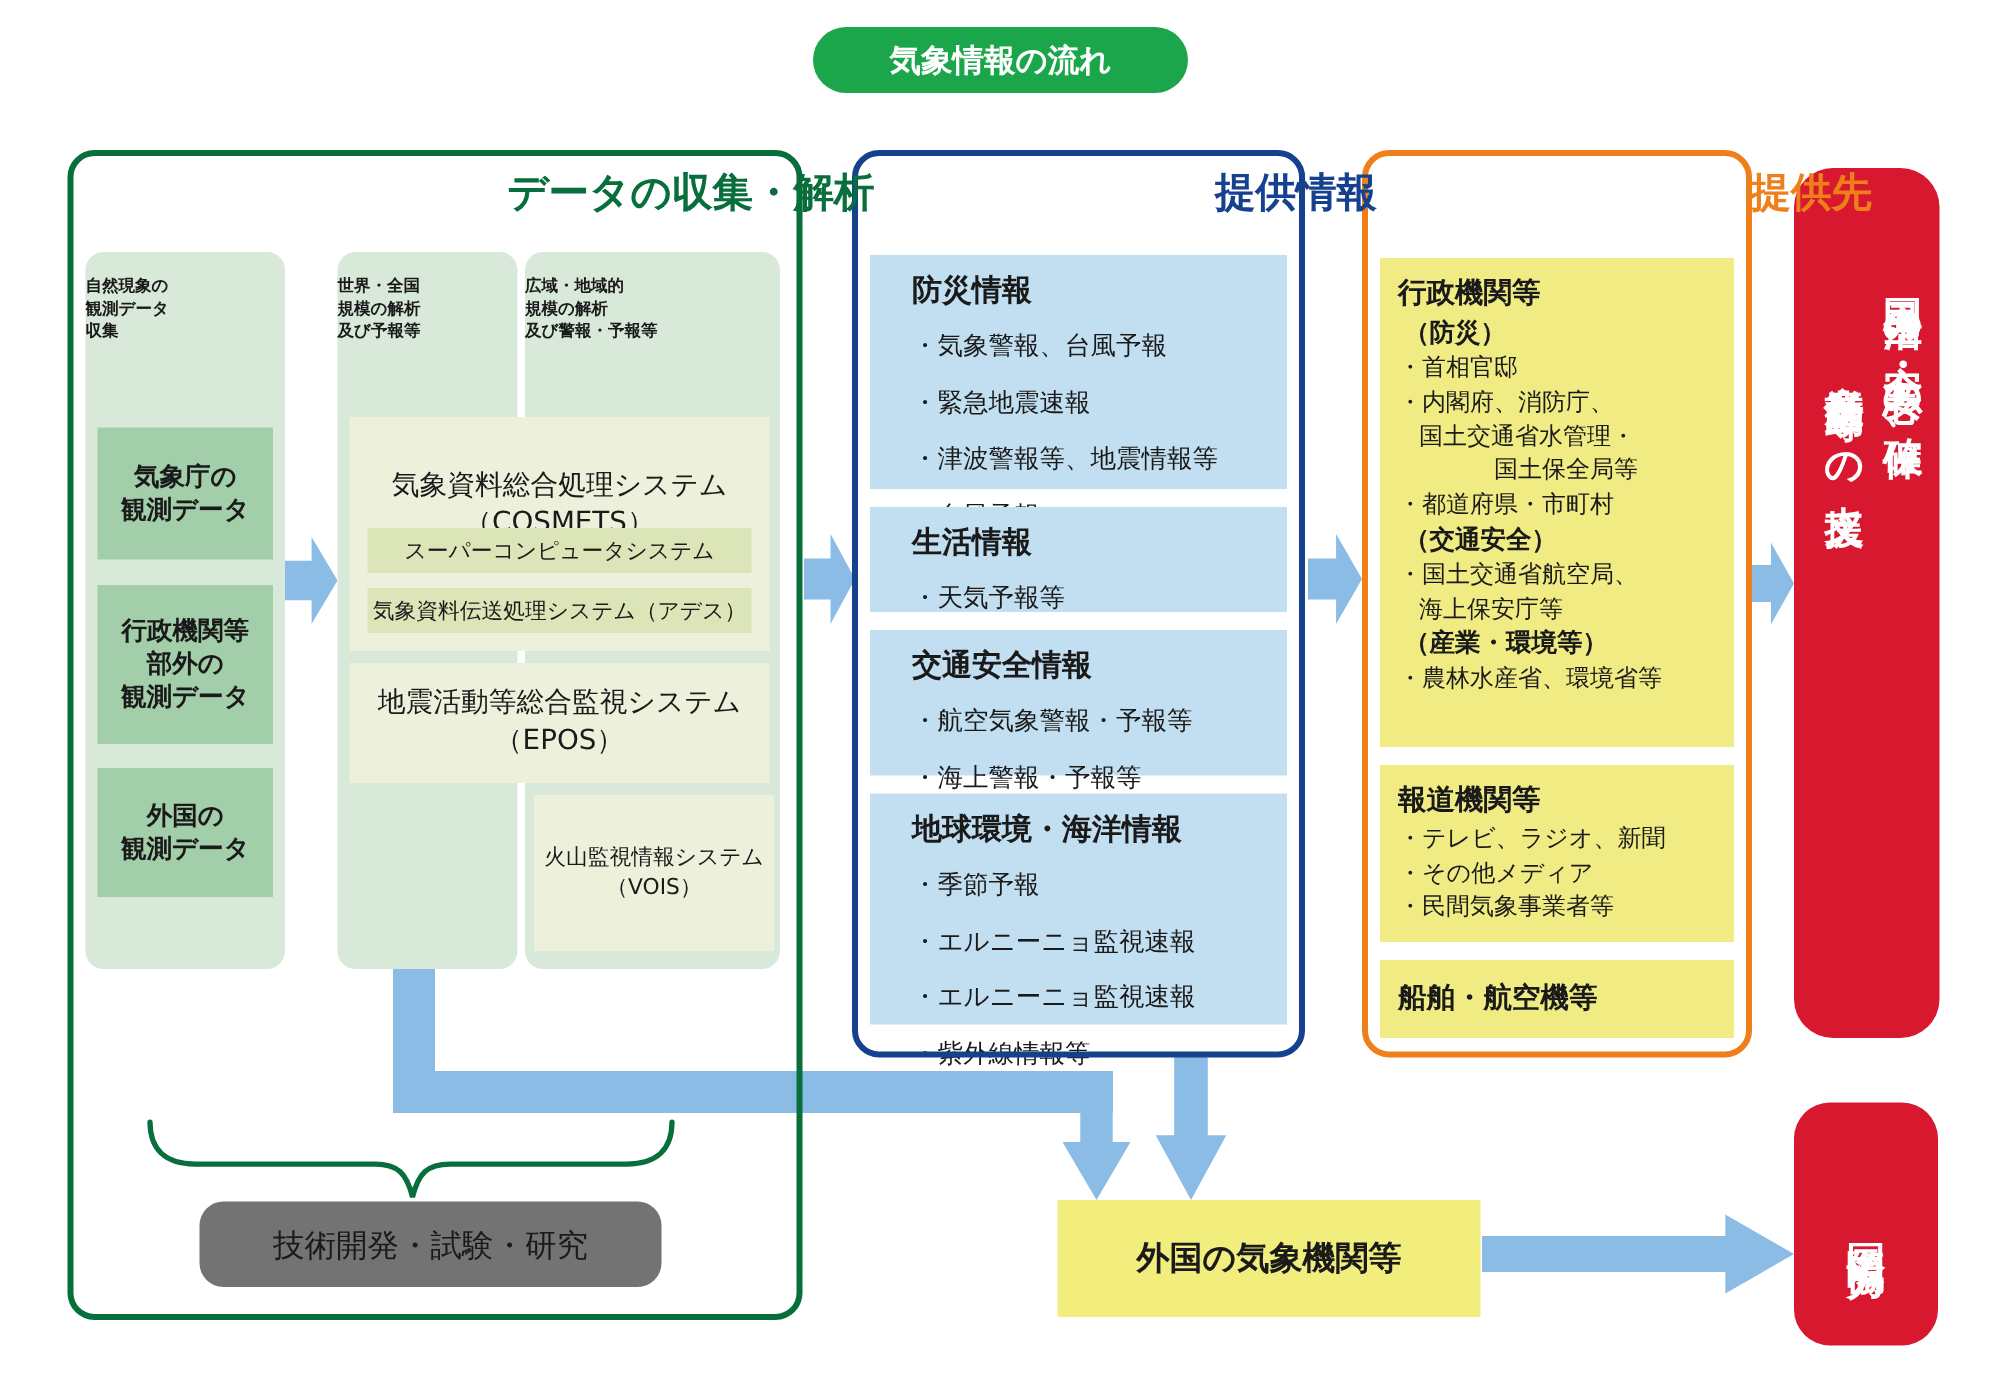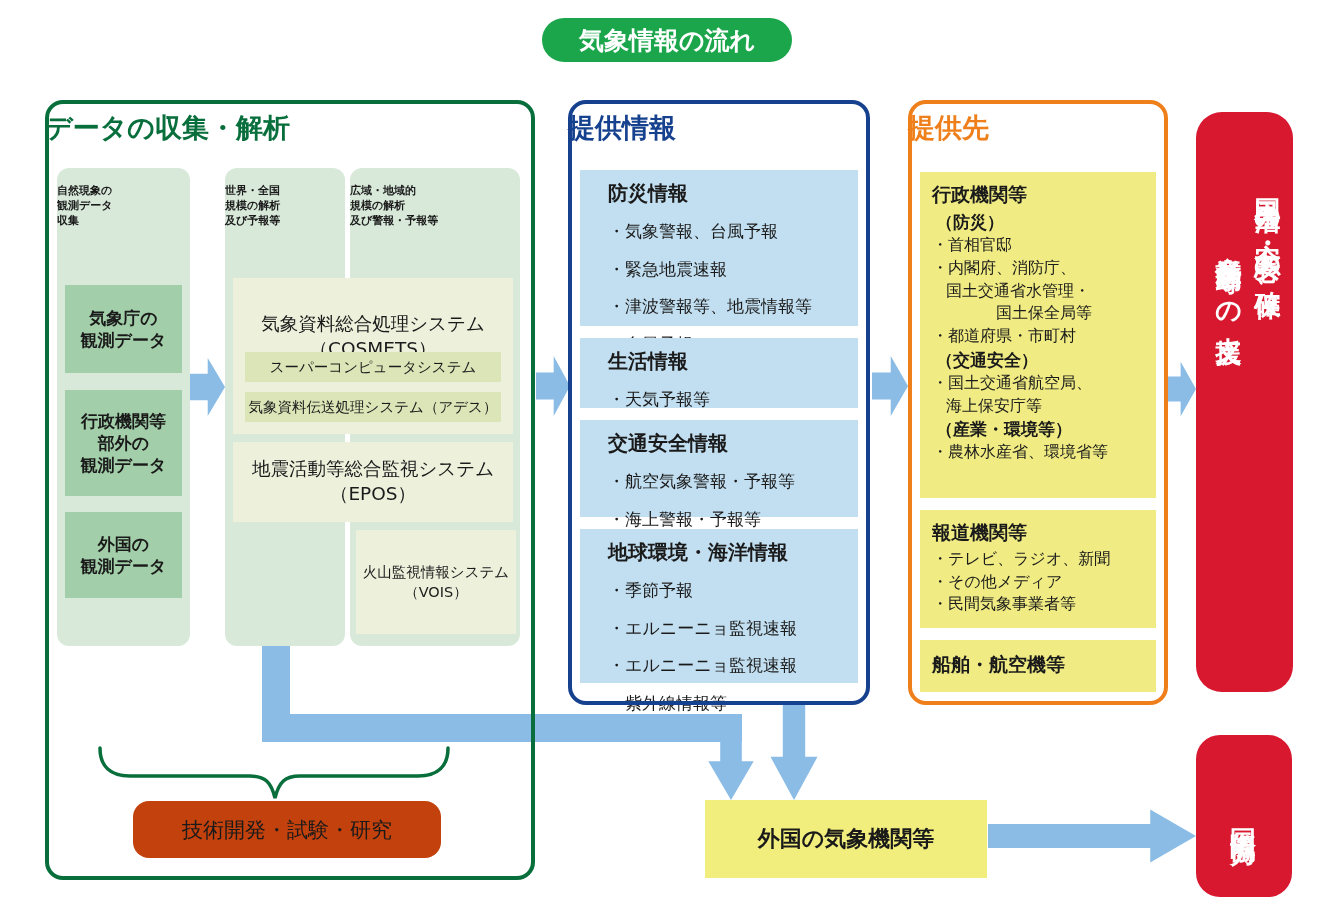"気象情報の流れ" .title-pill { font-size: 25px -> 21px }
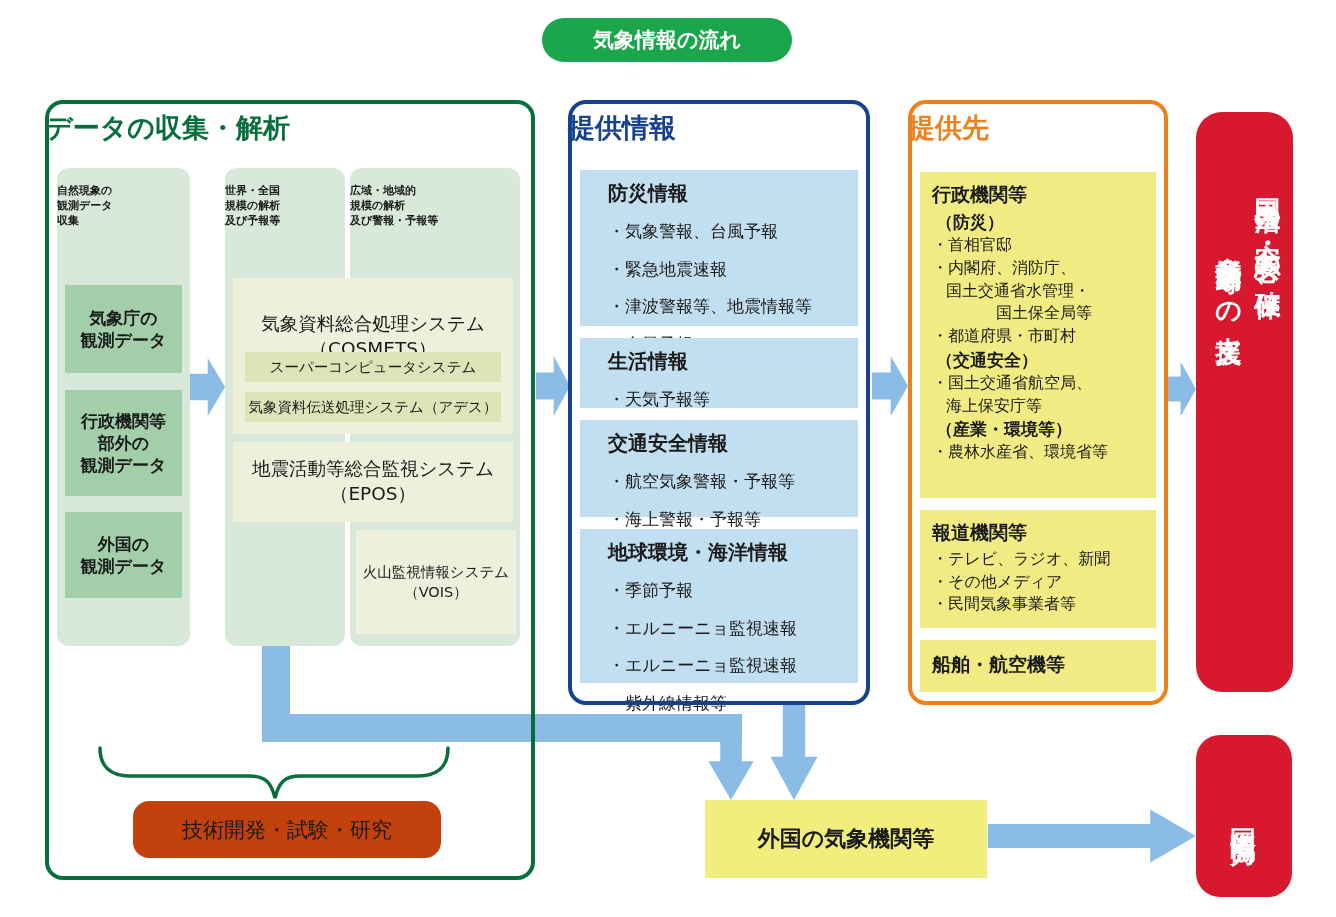"データの収集・解析" .frame-header { padding-left: none -> 48px; text-align: left -> right }
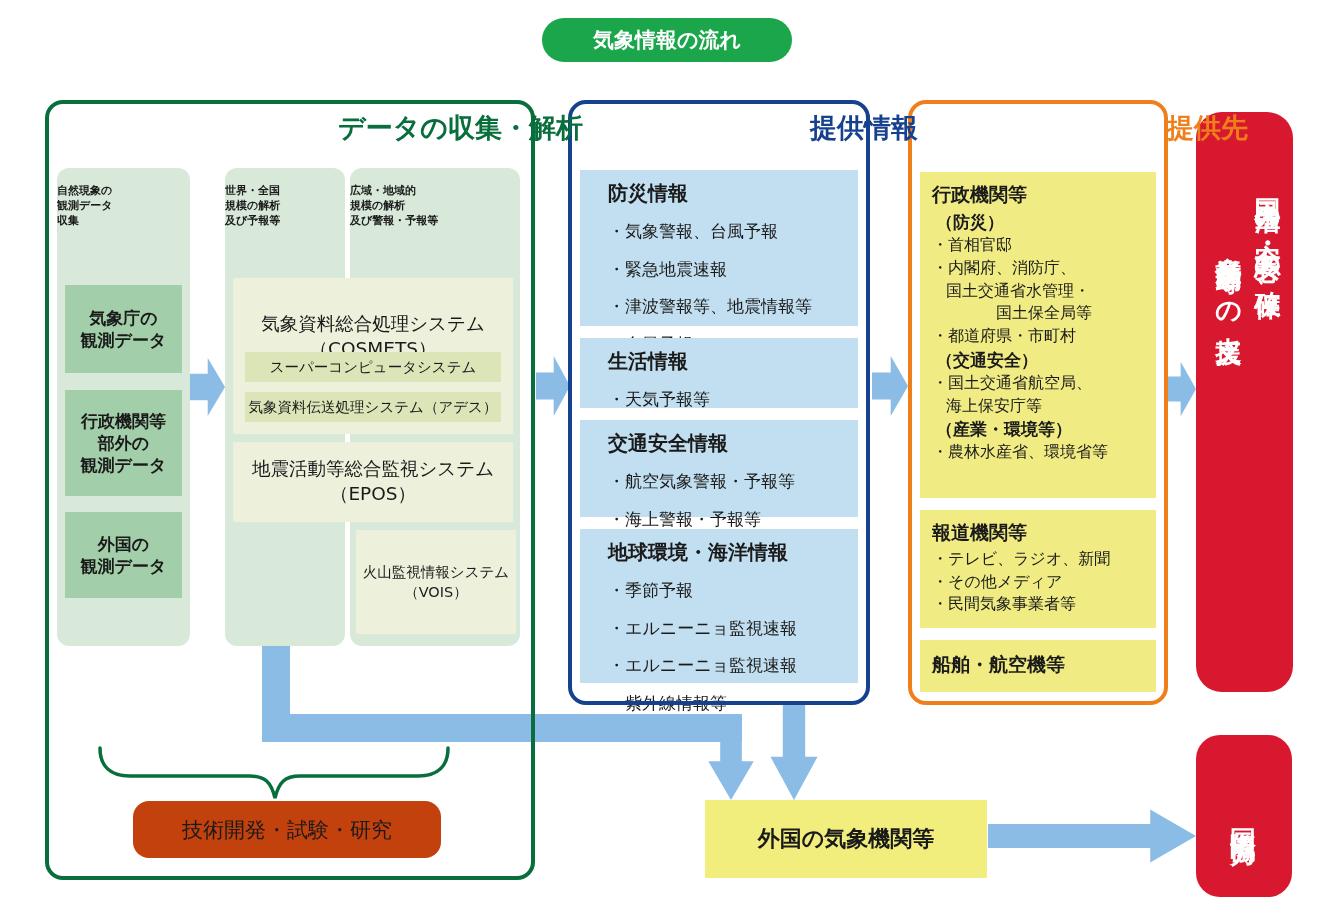"技術開発・試験・研究" .tech { background: #c2410c -> #737373 }
